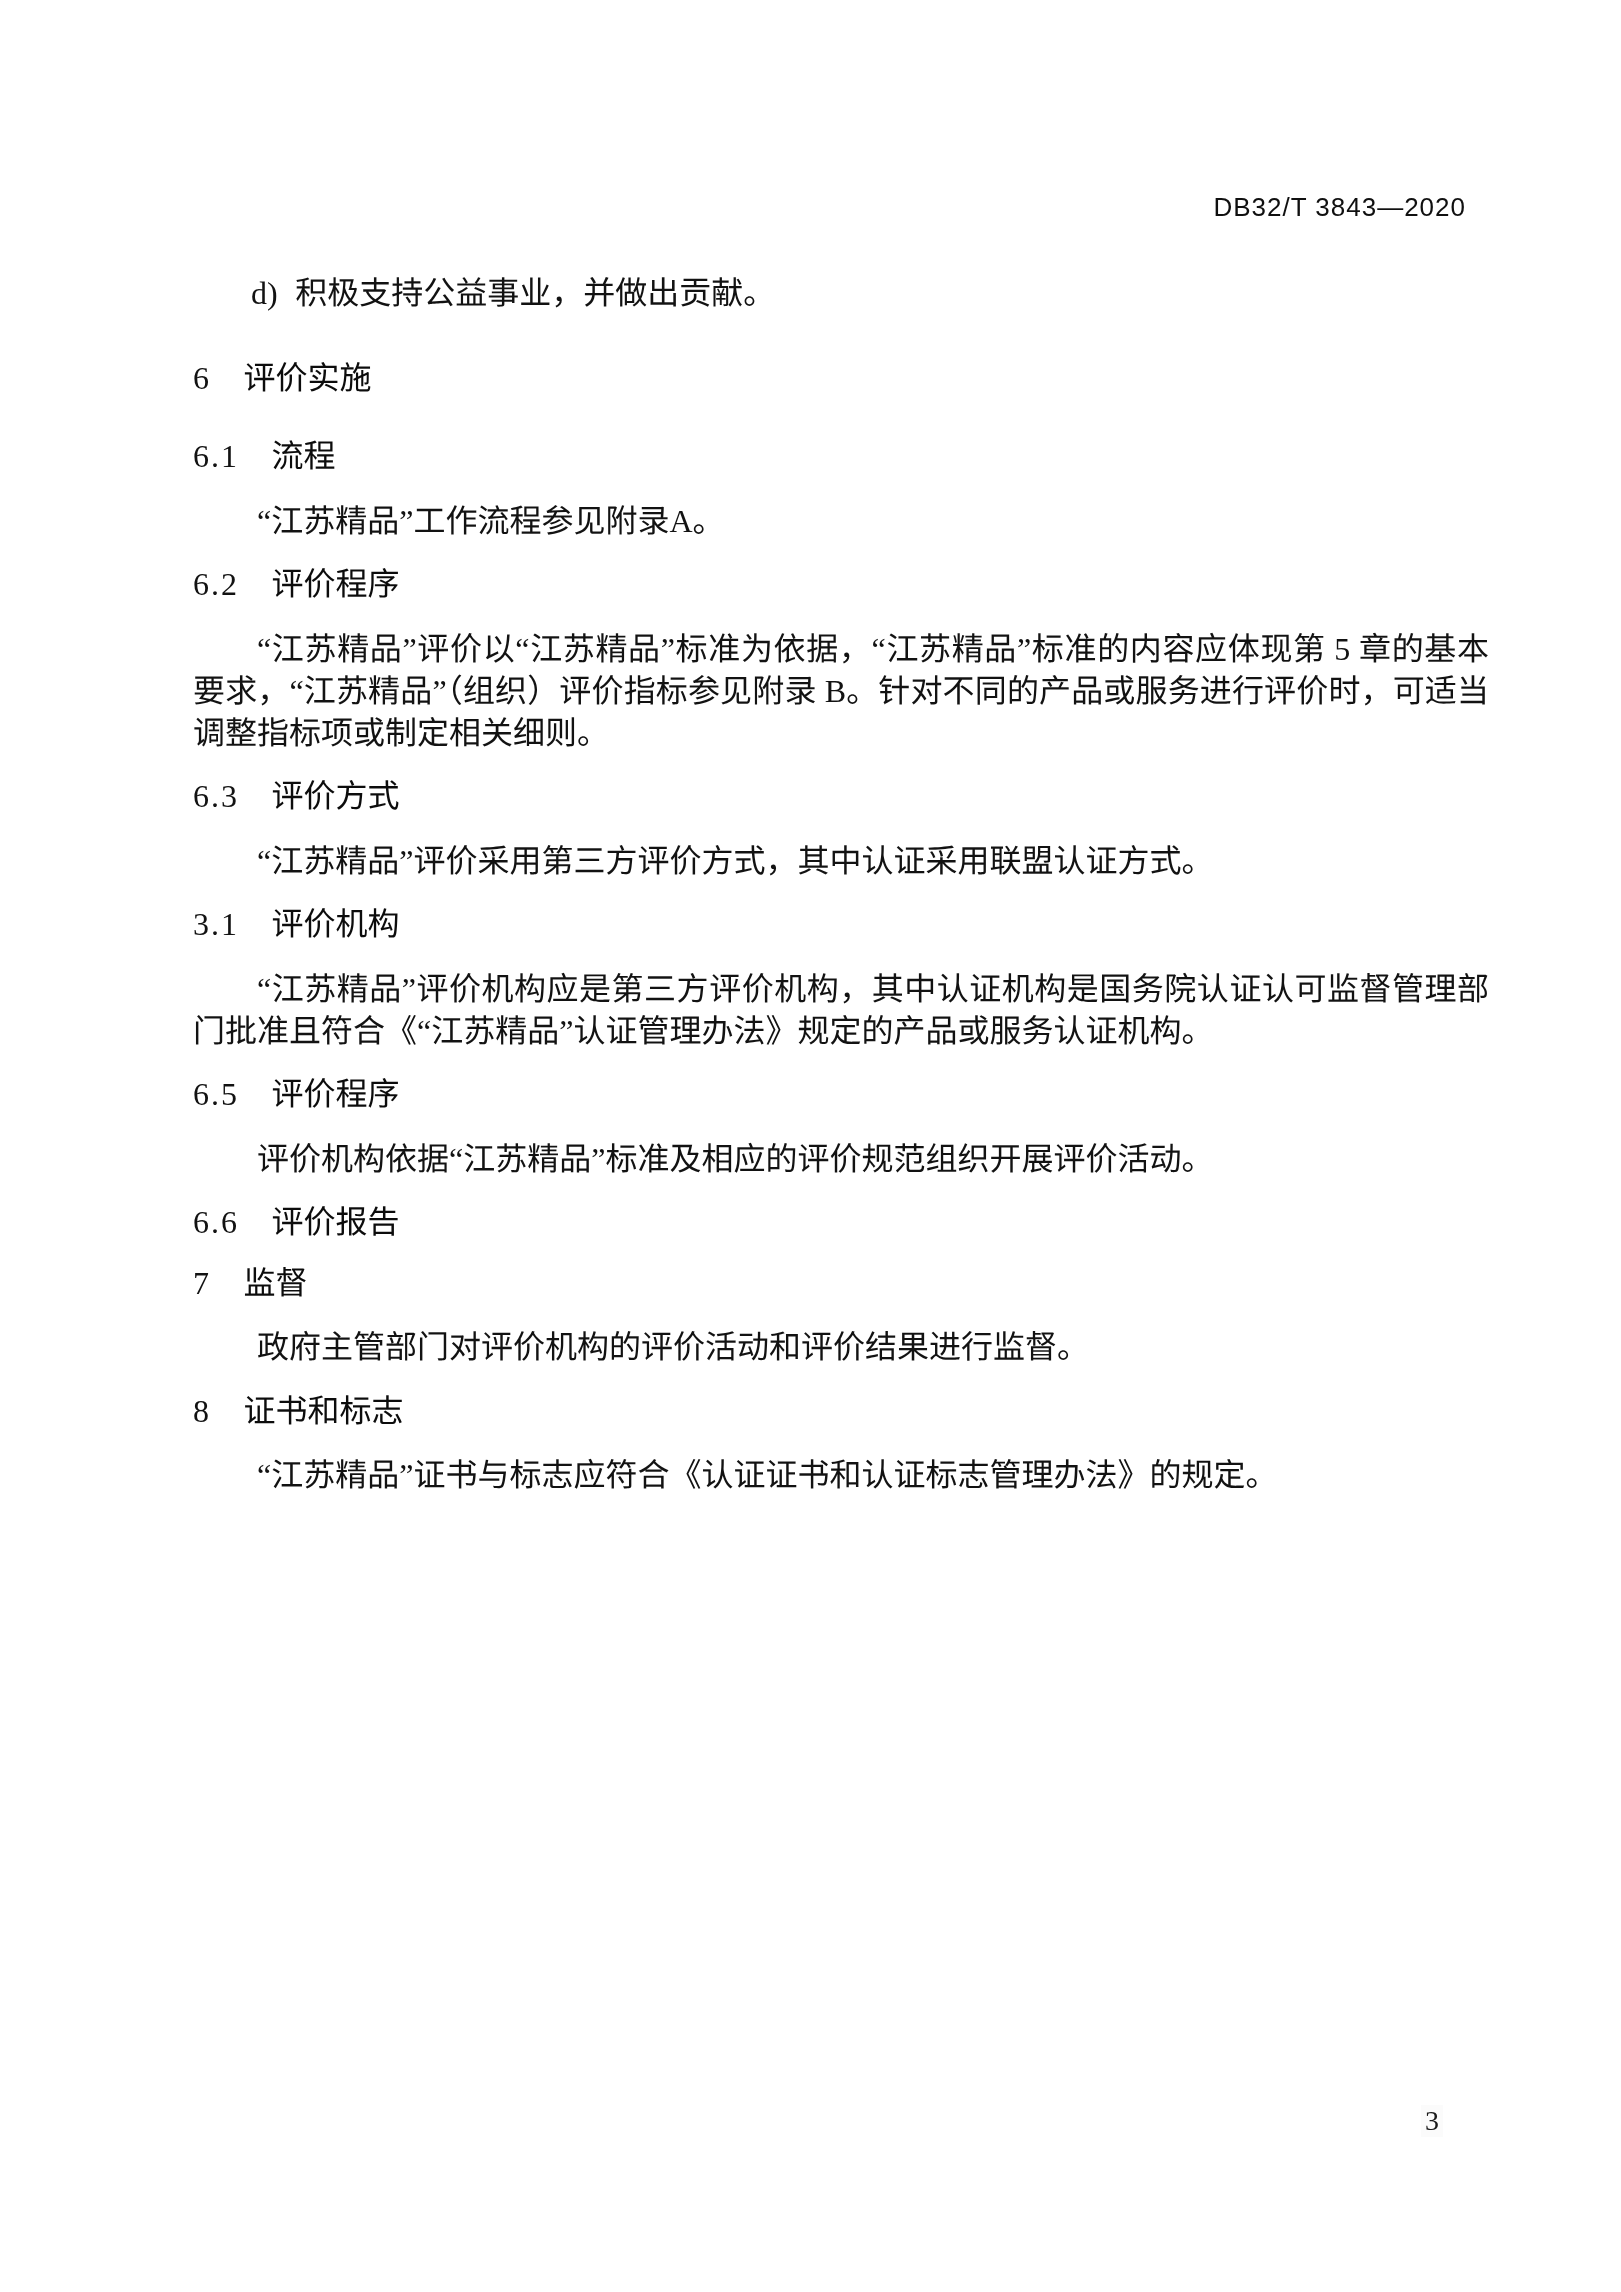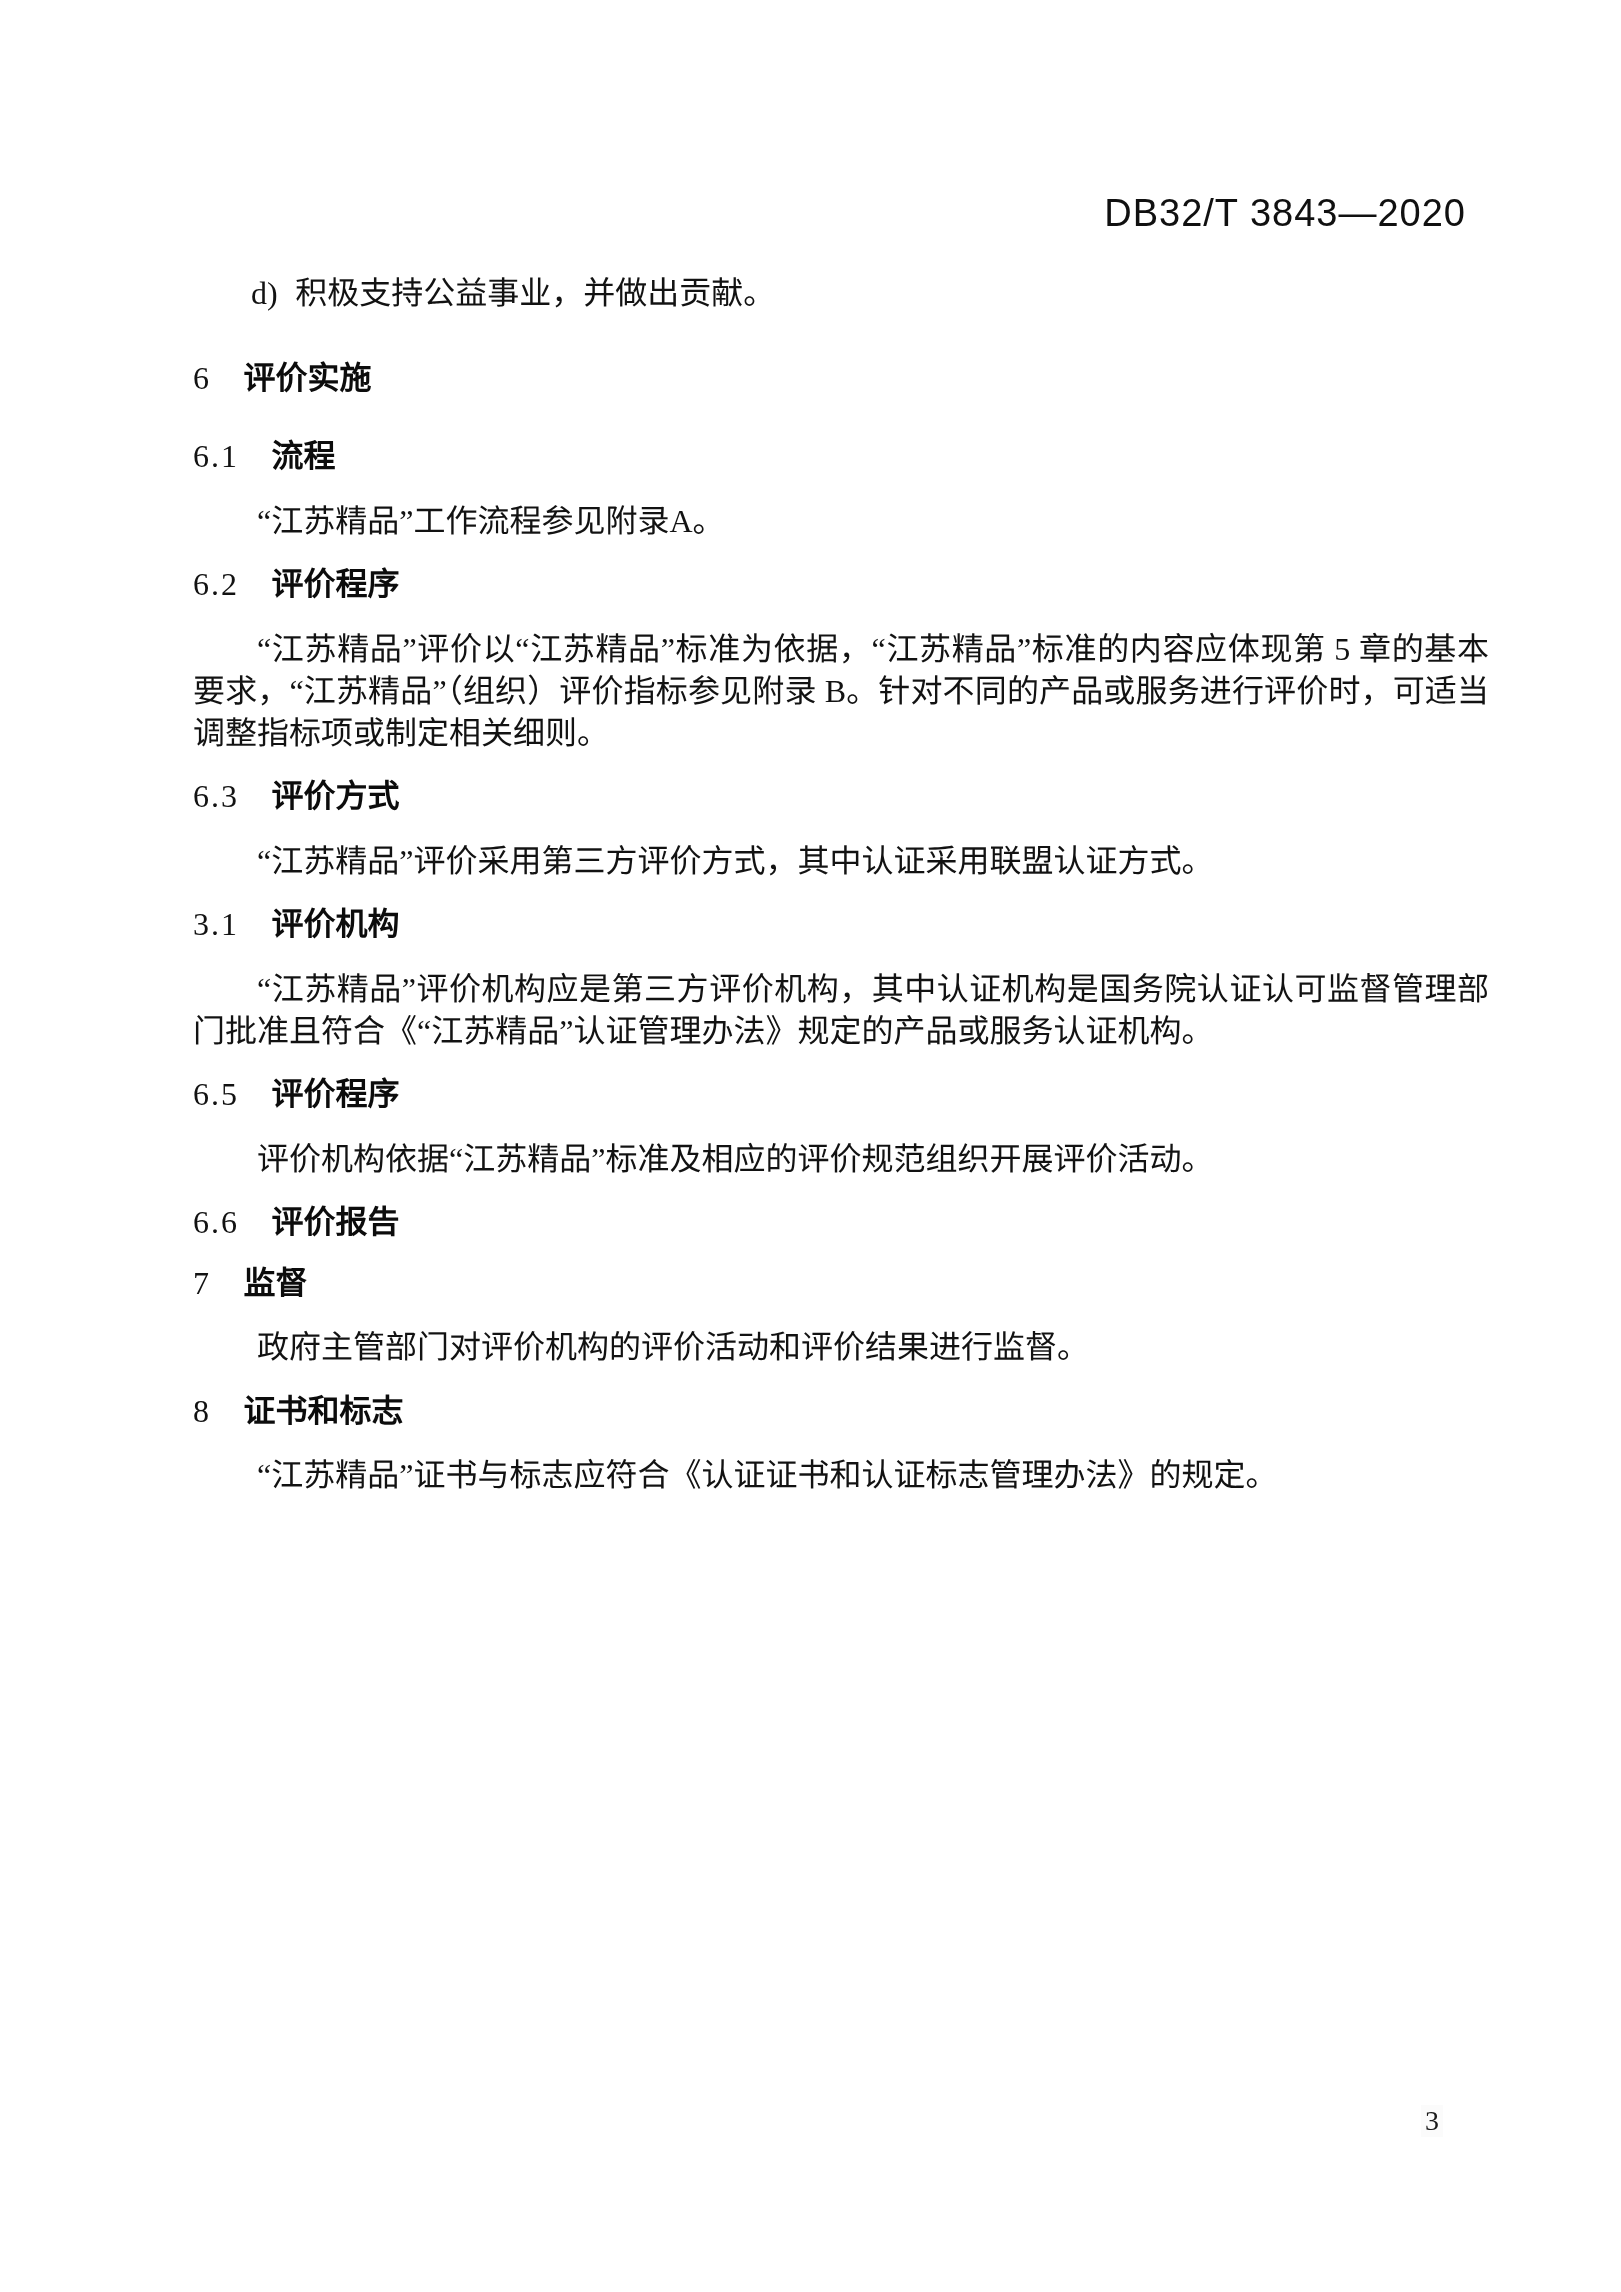"DB32/T 3843—2020" .doc-header { font-size: 38px -> 26px }
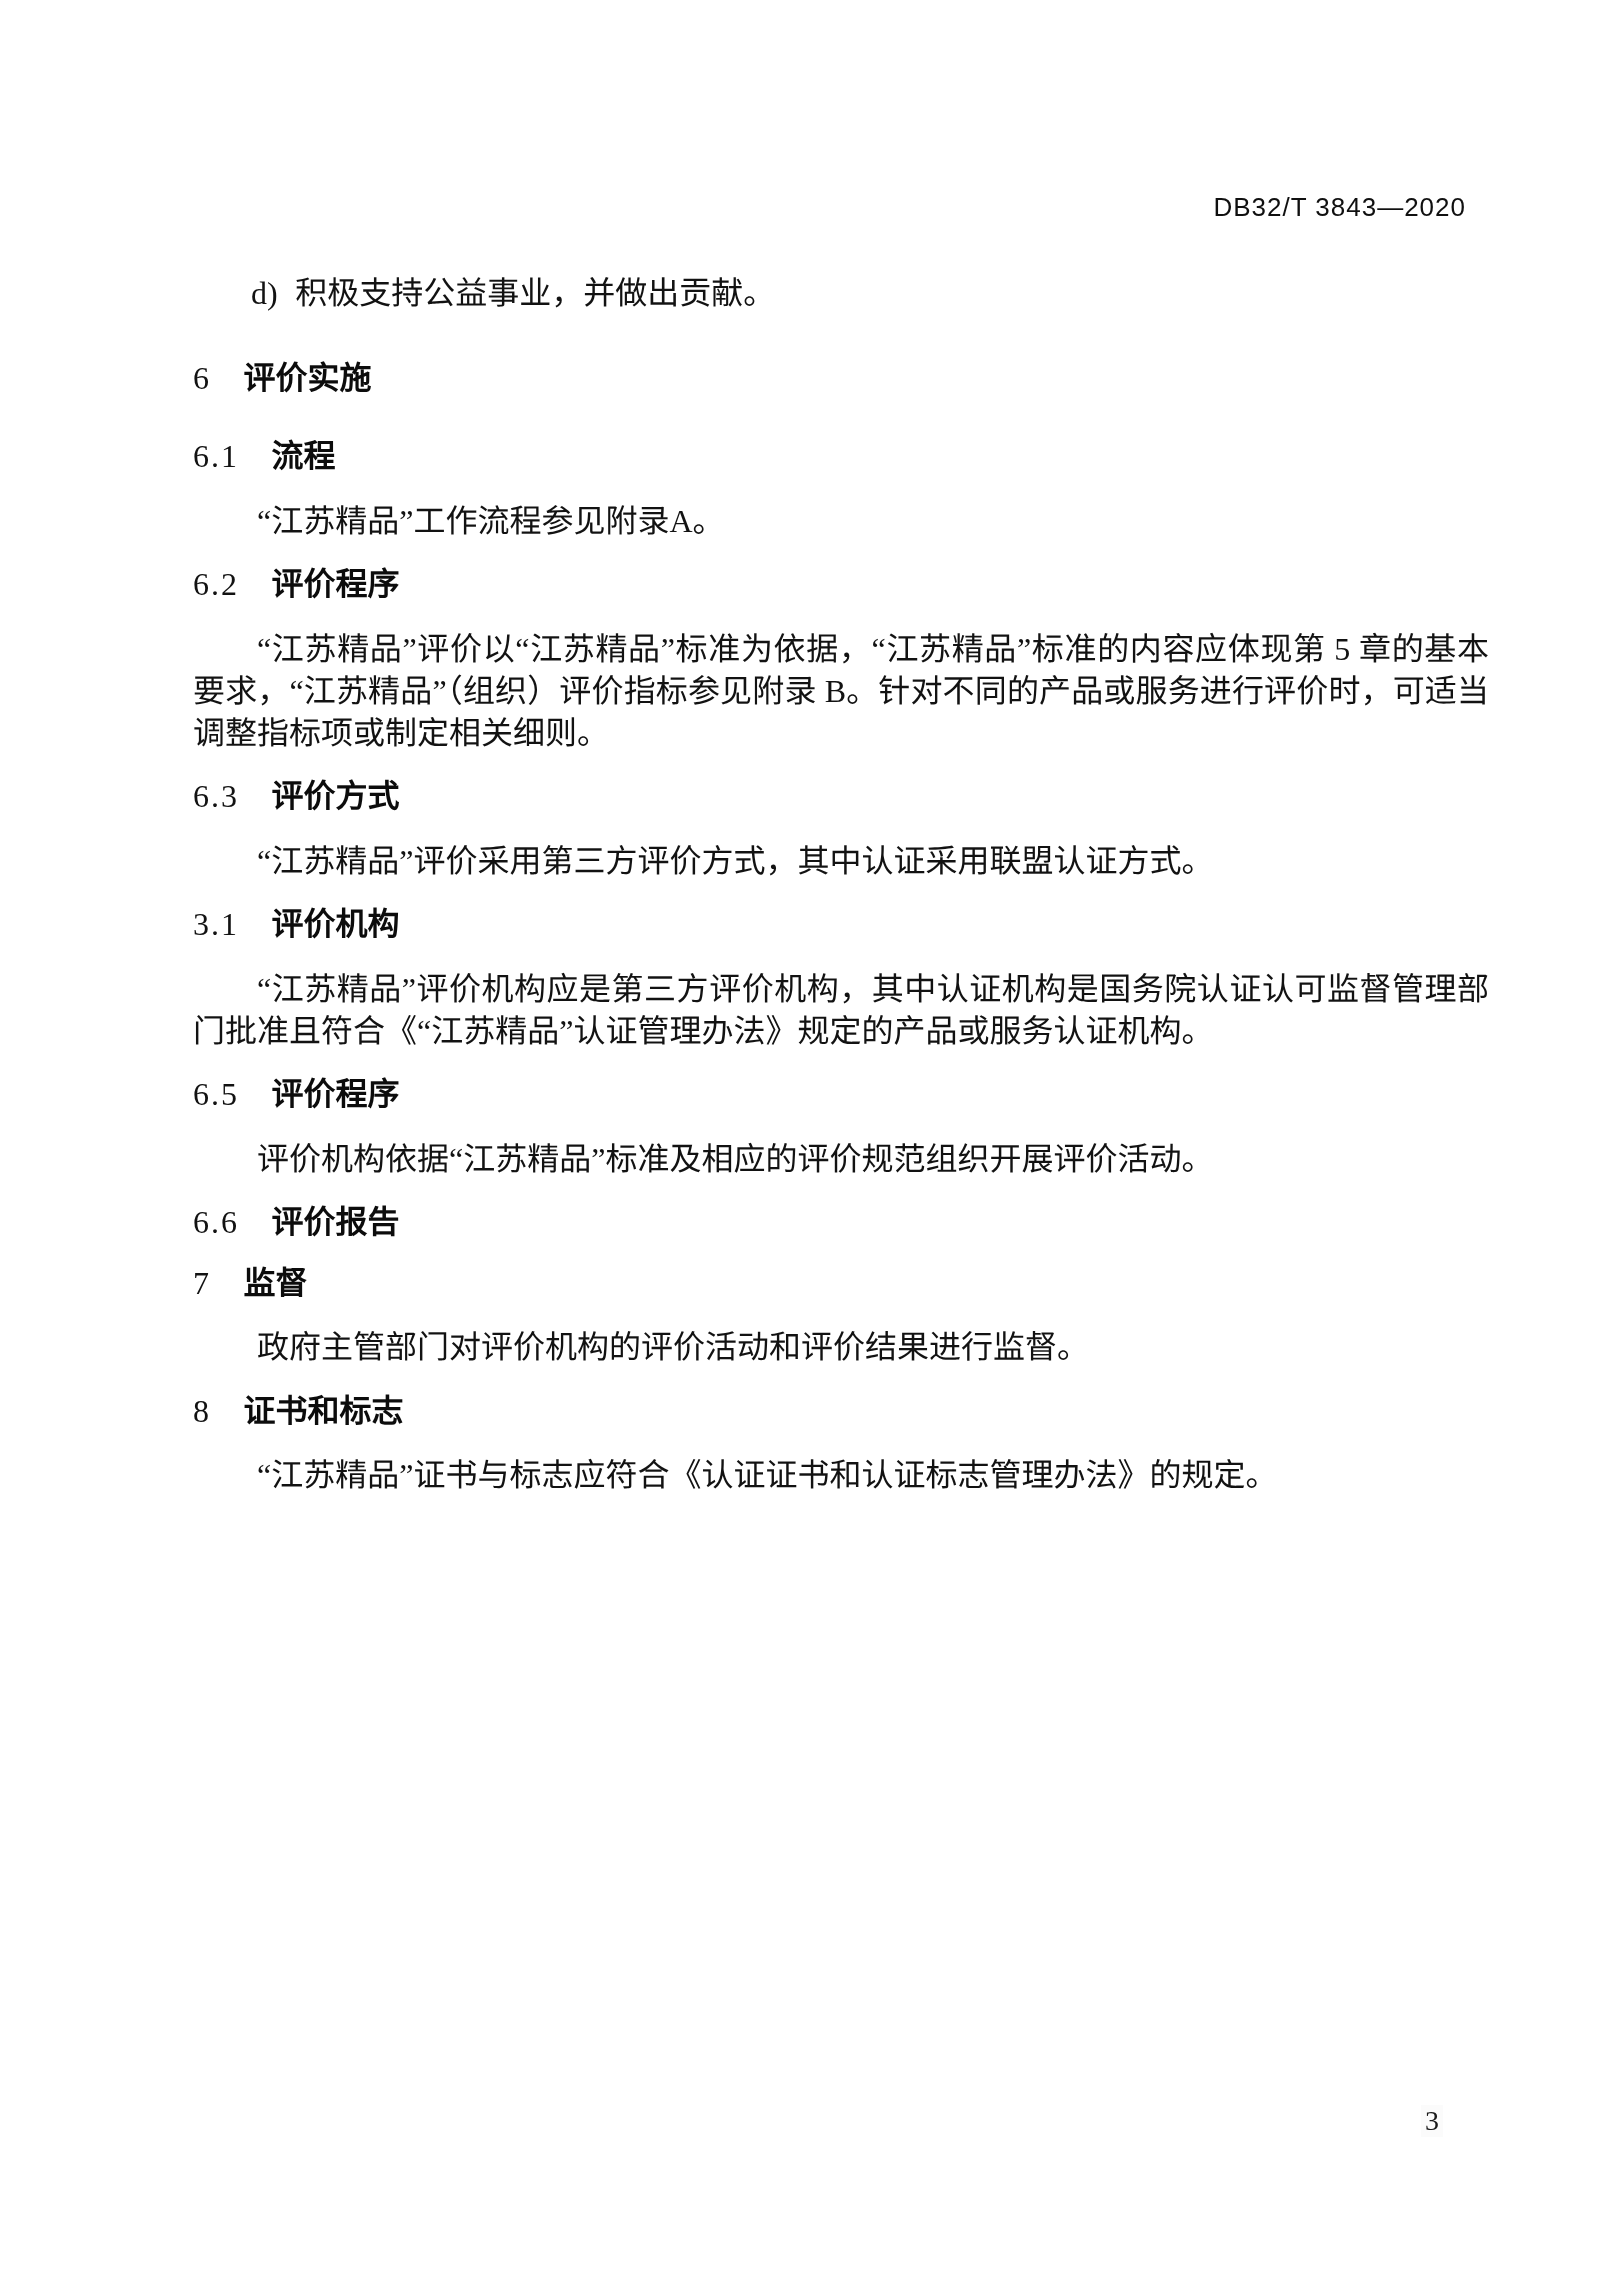"评价实施" .heading .htitle { font-weight: 700 -> 400 }
